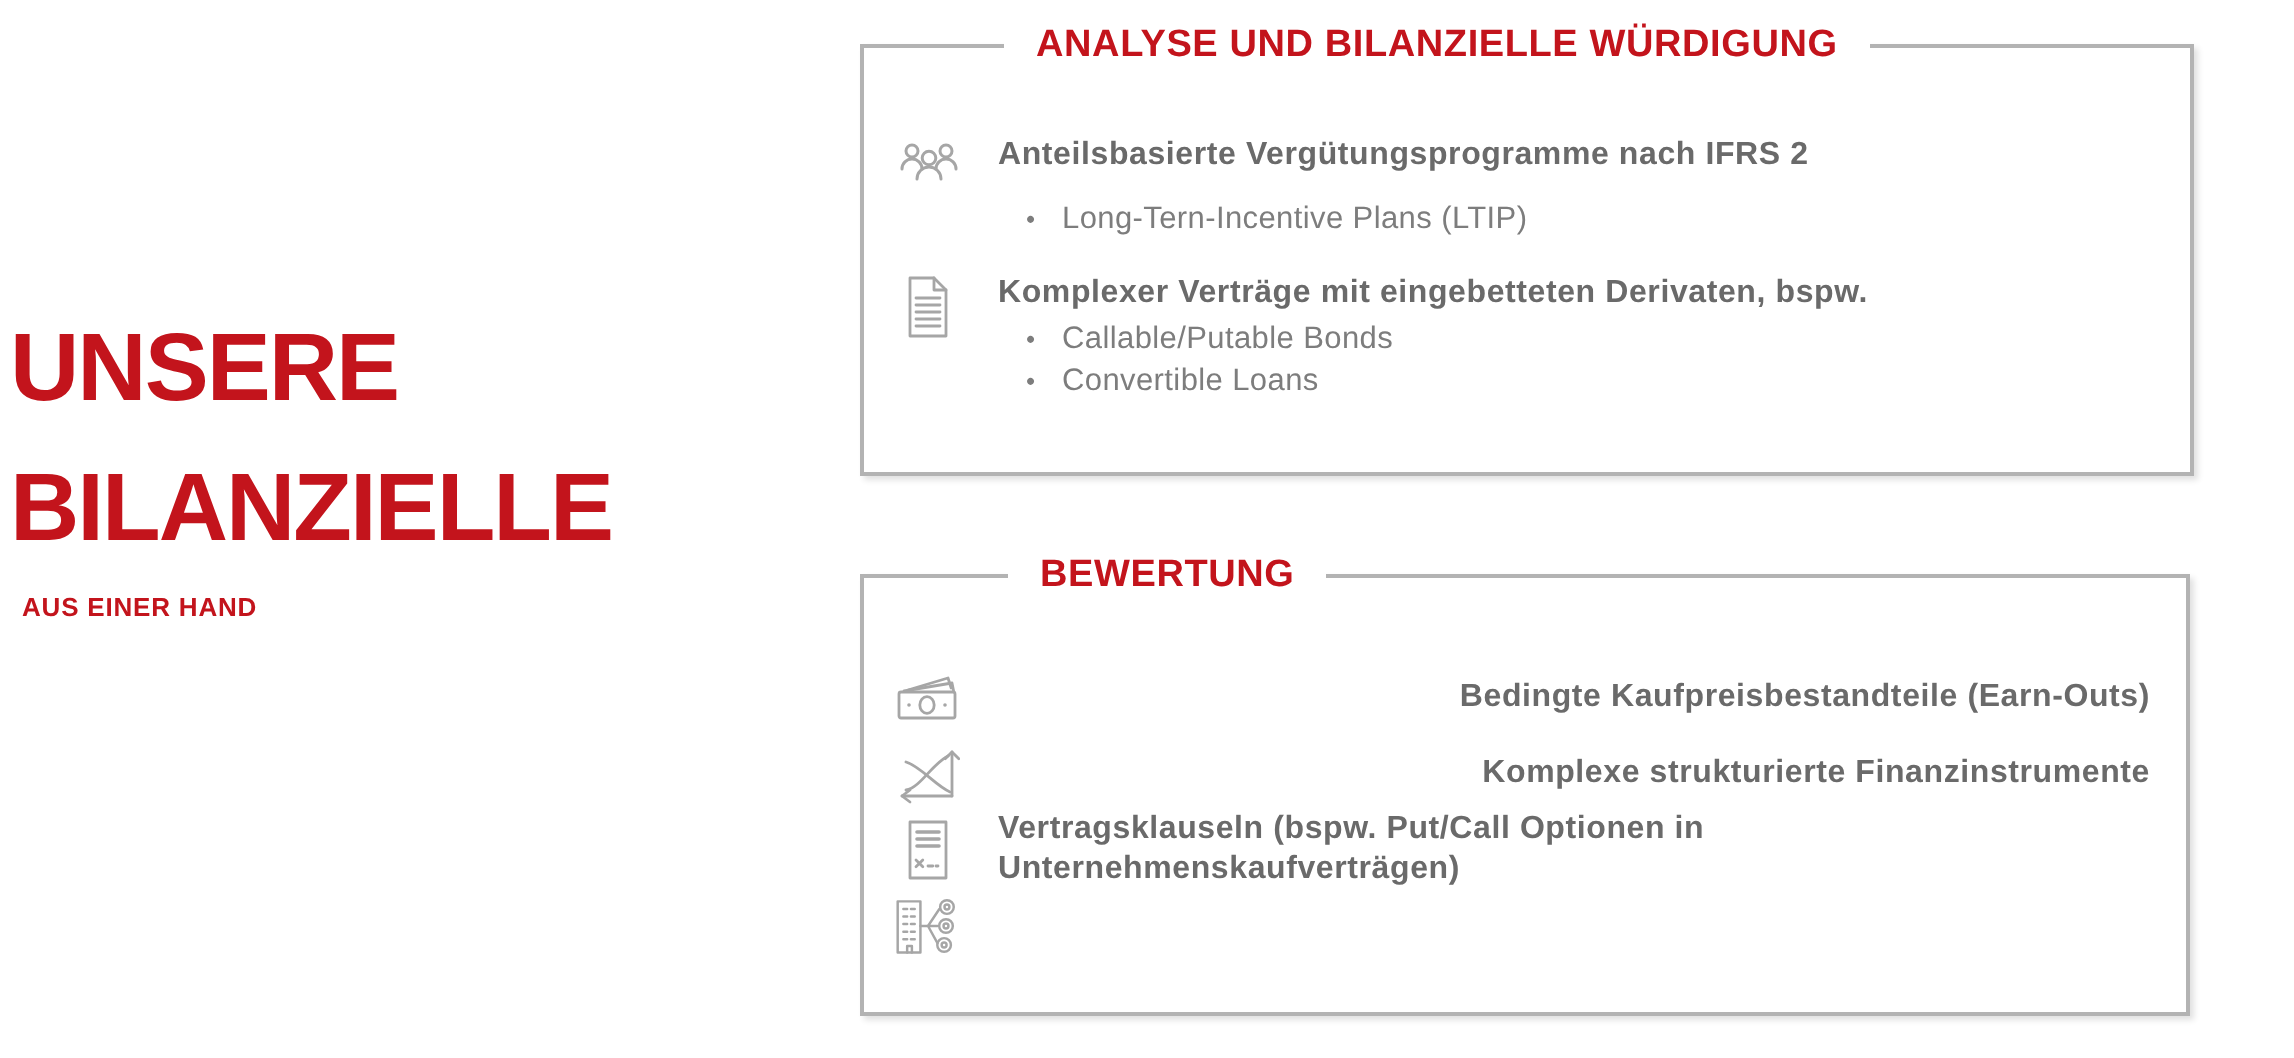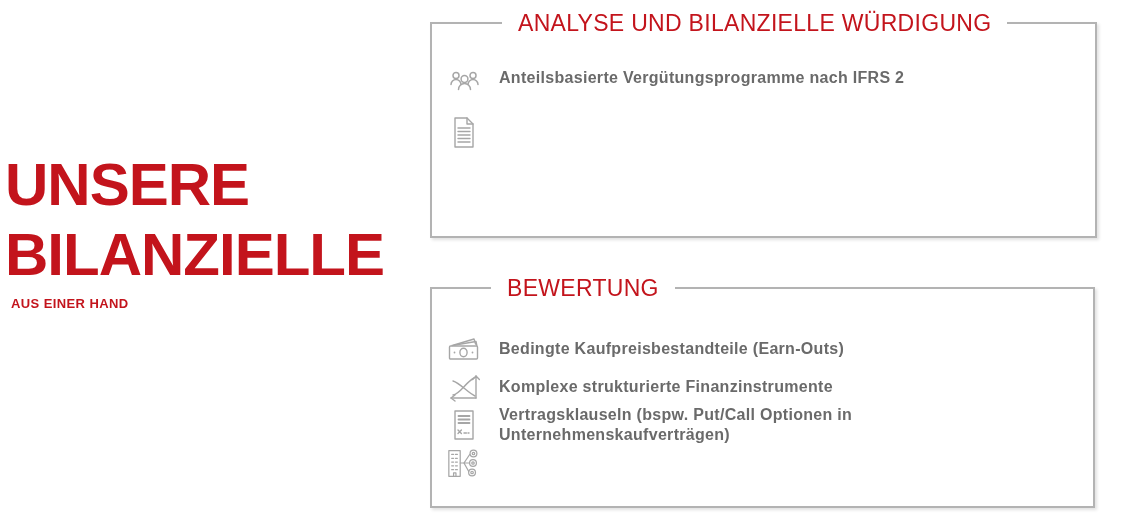"ANALYSE UND BILANZIELLE WÜRDIGUNG" .panel-title { font-size: 23px -> 19px; font-weight: normal -> bold }
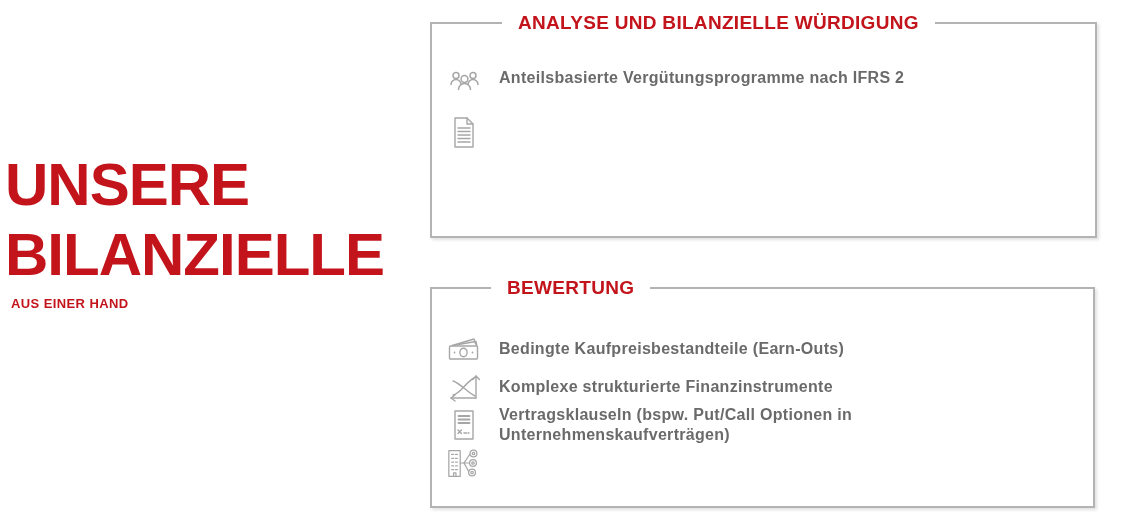"Long-Tern-Incentive Plans (LTIP)" li { html: none -> <li>Long-Tern-Incentive Plans (LTIP)</li> }
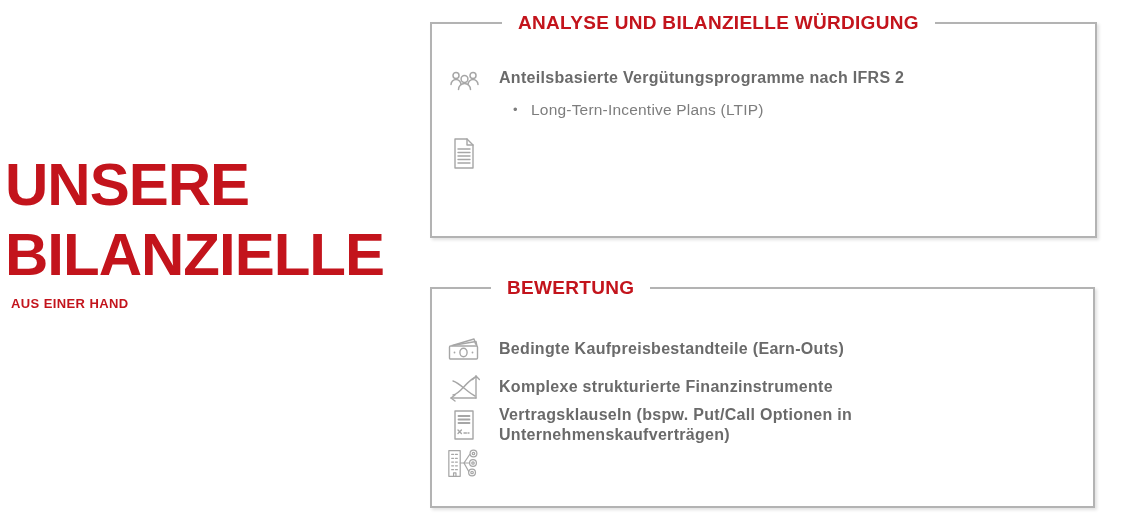"Komplexer Verträge mit eingebetteten" div.item-body { html: none -> <div> <div>Komplexer Verträge mit eingebetteten Derivaten, bspw.</div> <ul> <li>Callable/Putable Bonds</li> <li>Convertible Loans</li> </ul> </div> }
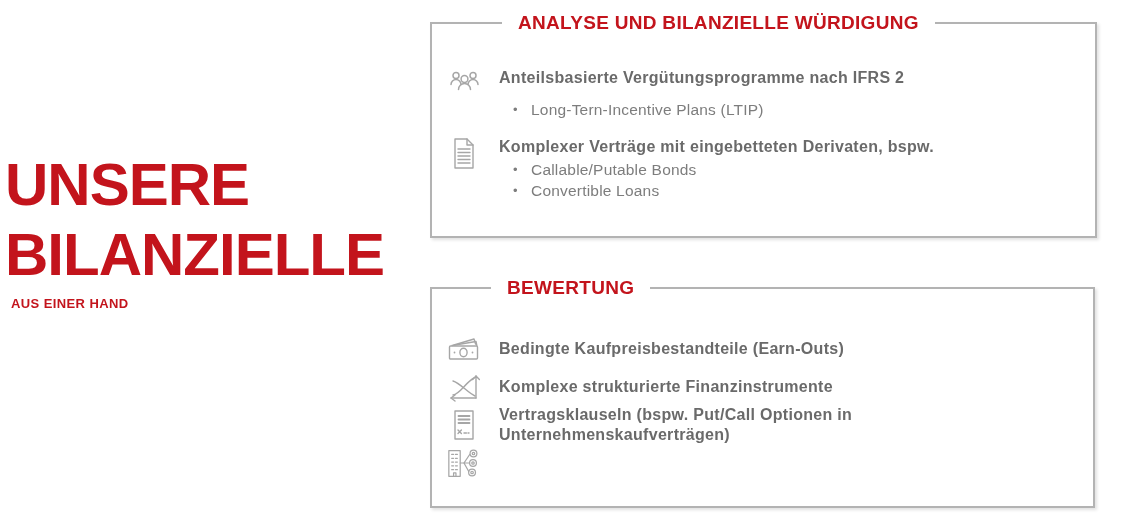"UNSERE" .headline .big { font-size: 60px -> 48px }
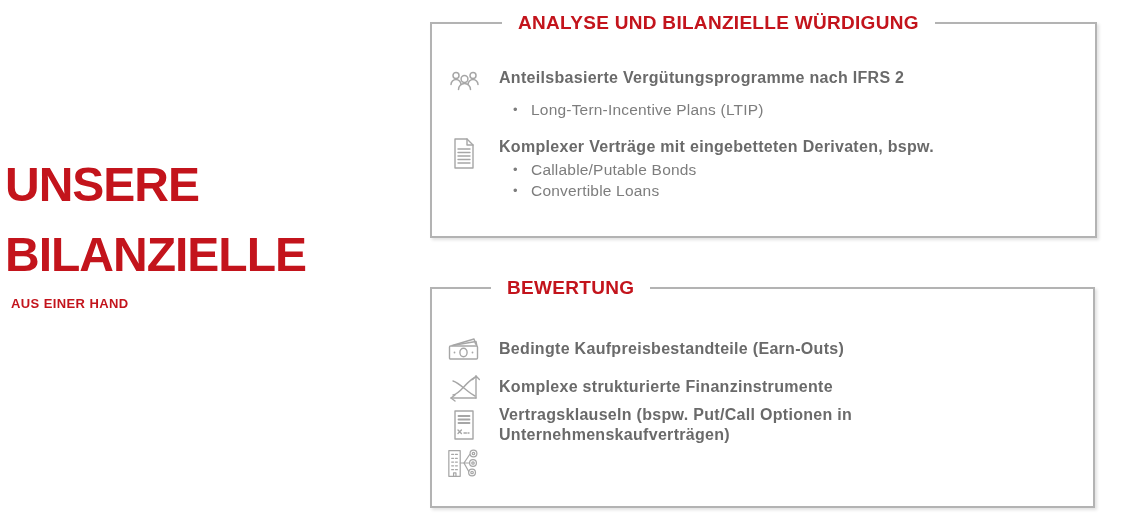"BEWERTUNG" .panel-b .panel-title { left: 59px -> 72px }
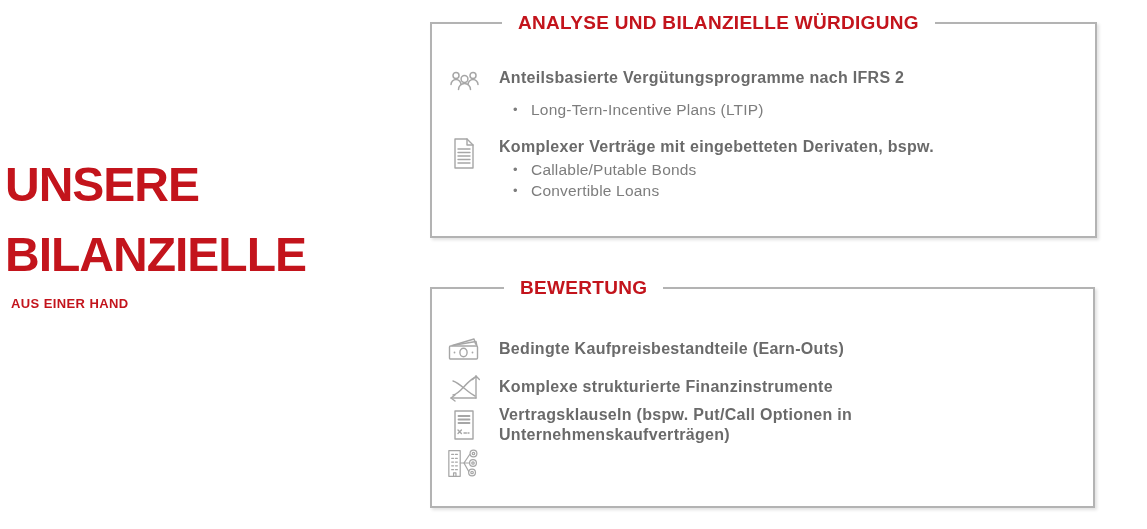"Bedingte Kaufpreisbestandteile" .srow { justify-content: none -> space-between }
